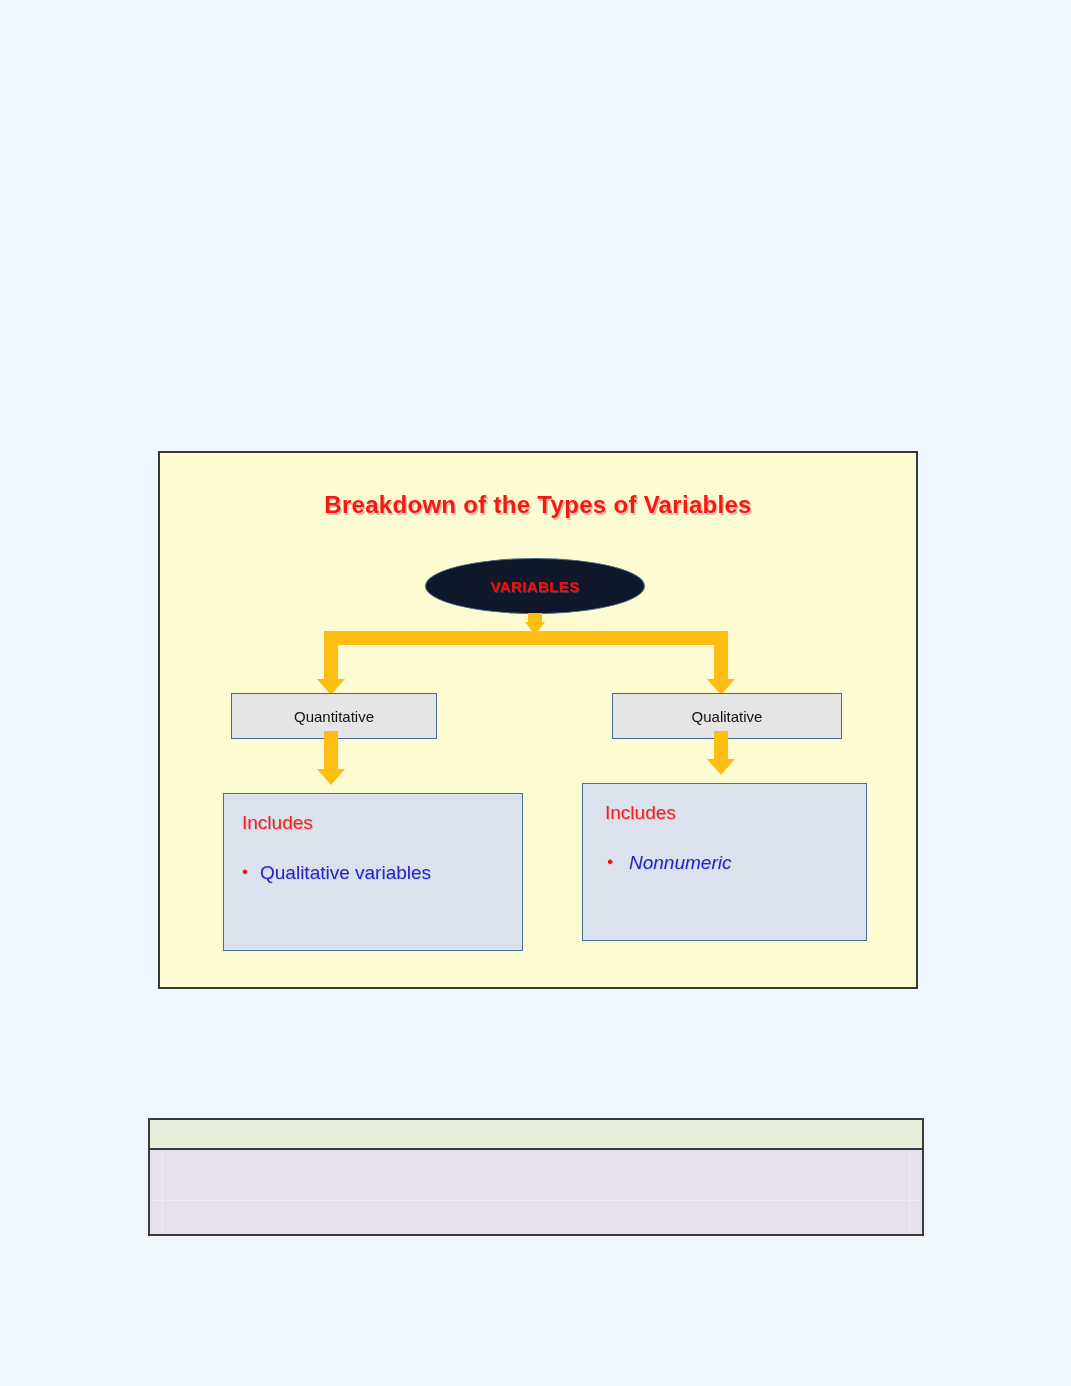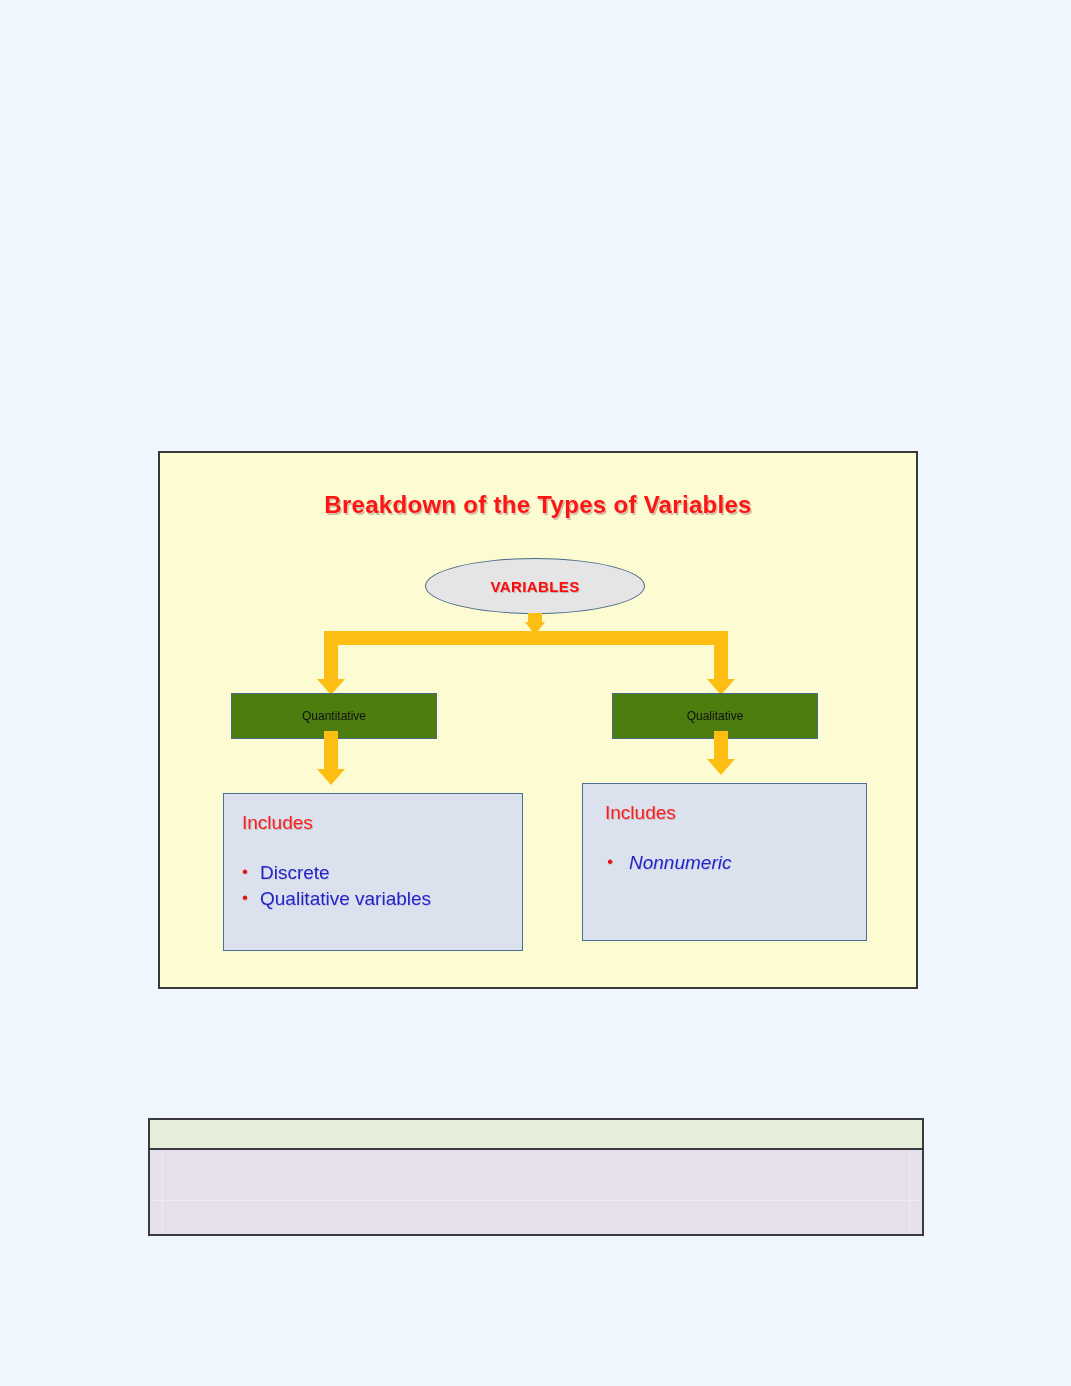"VARIABLES" #variables-ellipse { background: #e5e5e5 -> #0f172a }
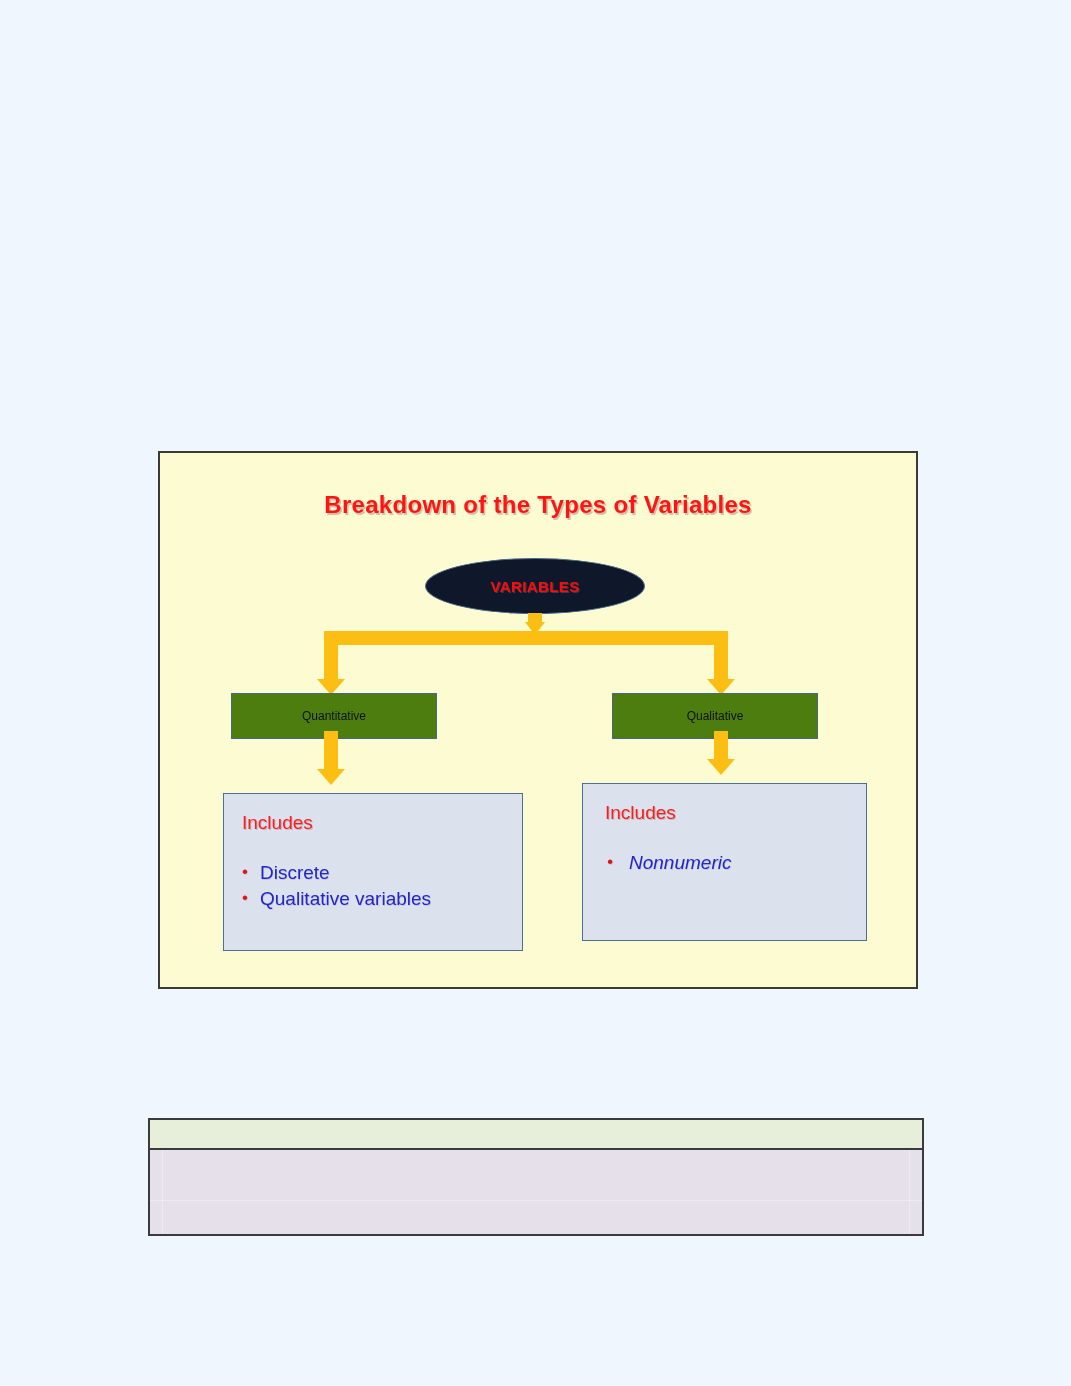"Quantitative" .cat-box { background: #4d7c0f -> #e5e5e5; font-size: 12px -> 15px }
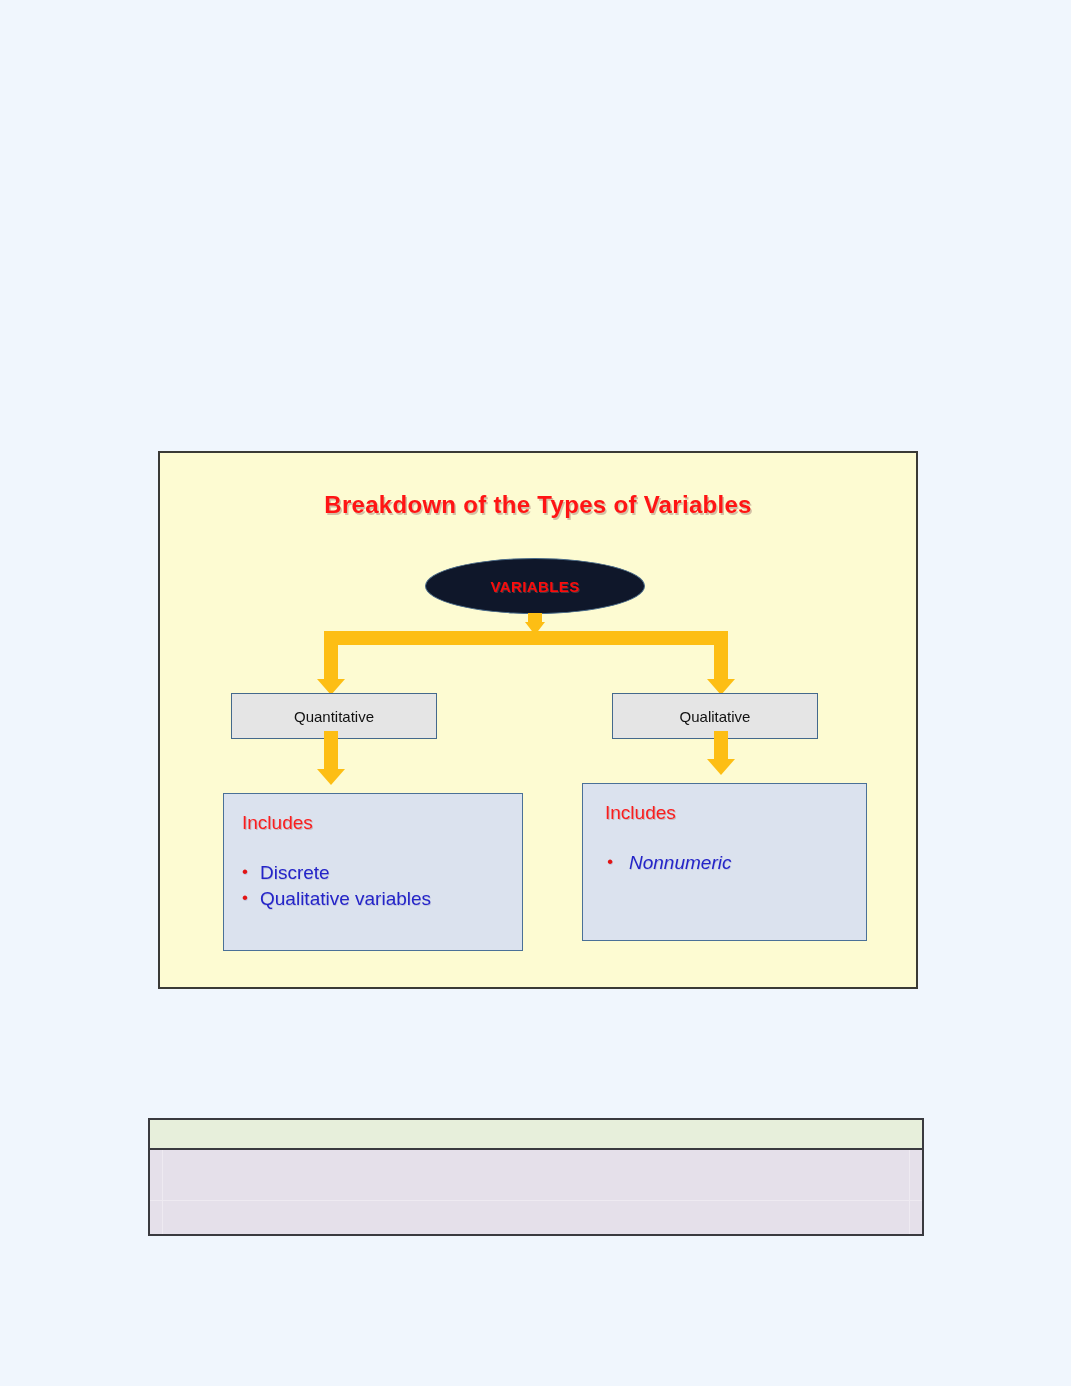"Qualitative" #box-qualitative { width: 206px -> 230px }
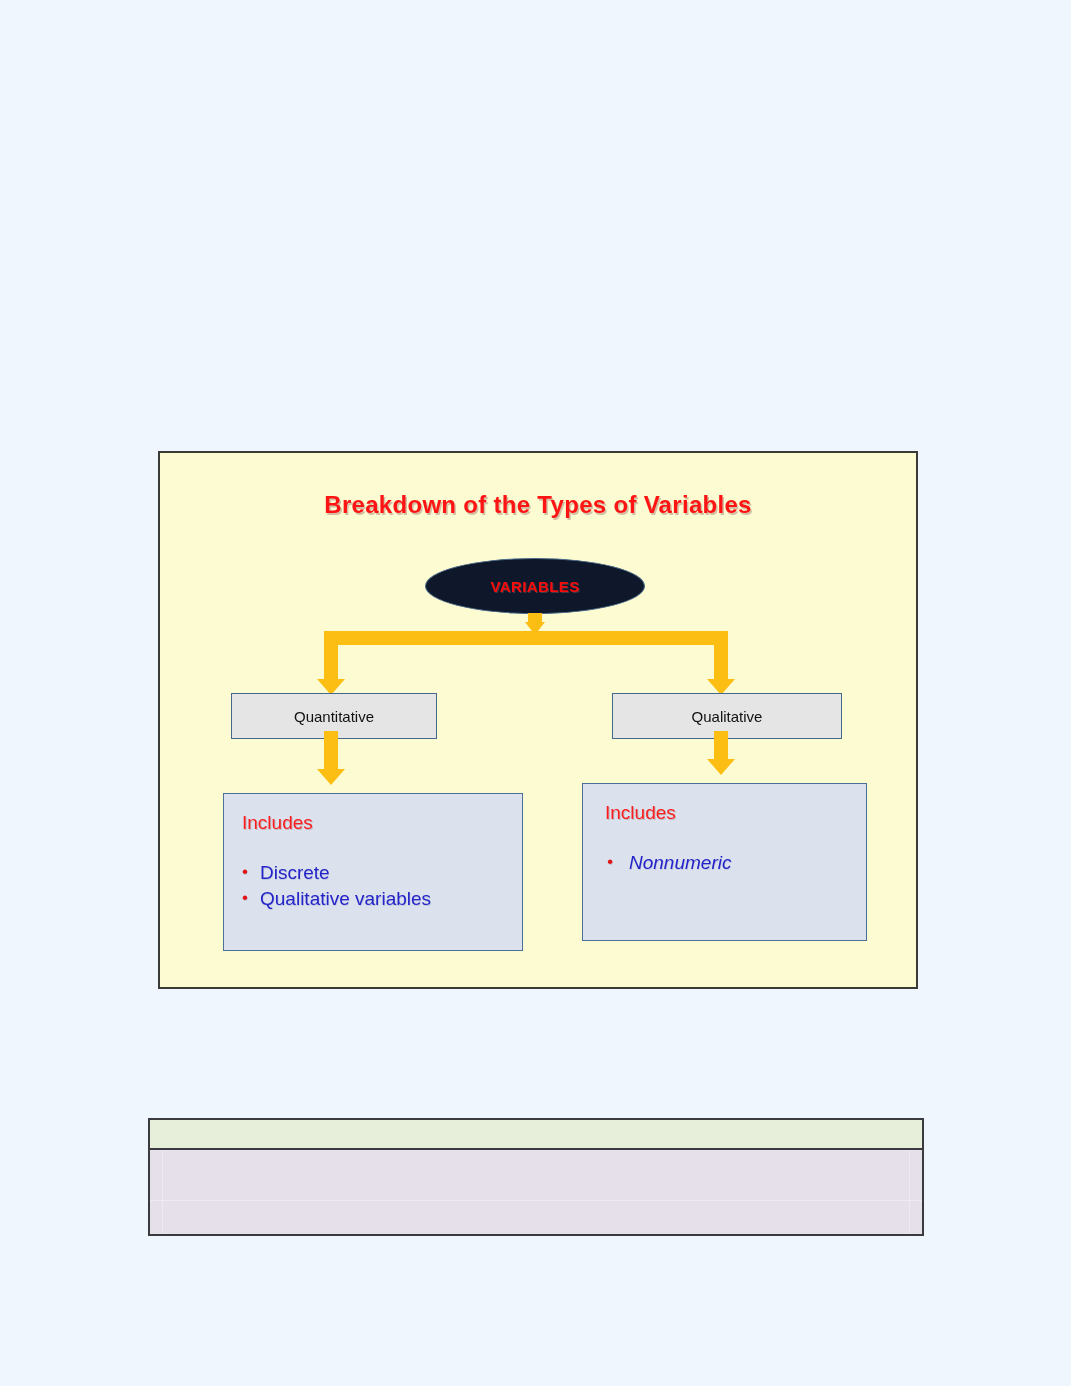"Discrete" li { html: <li>Discrete</li> -> none }
